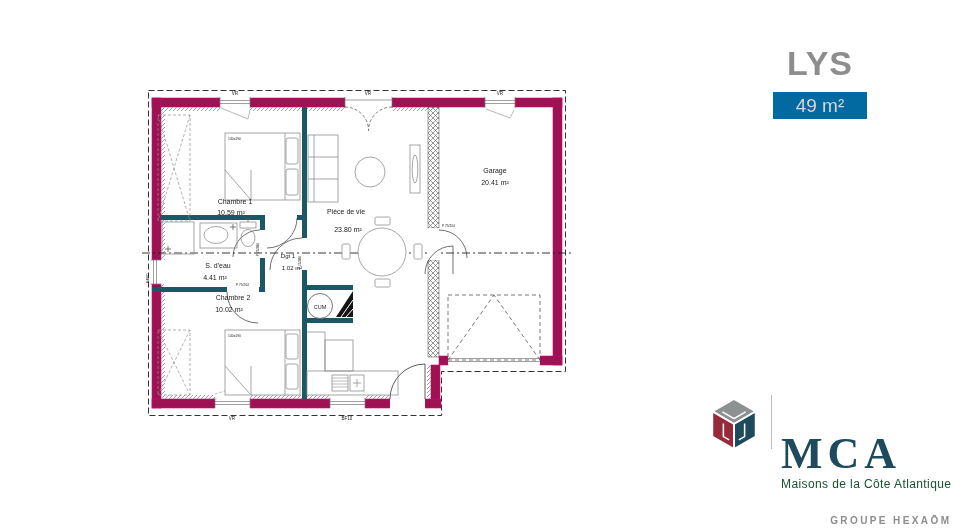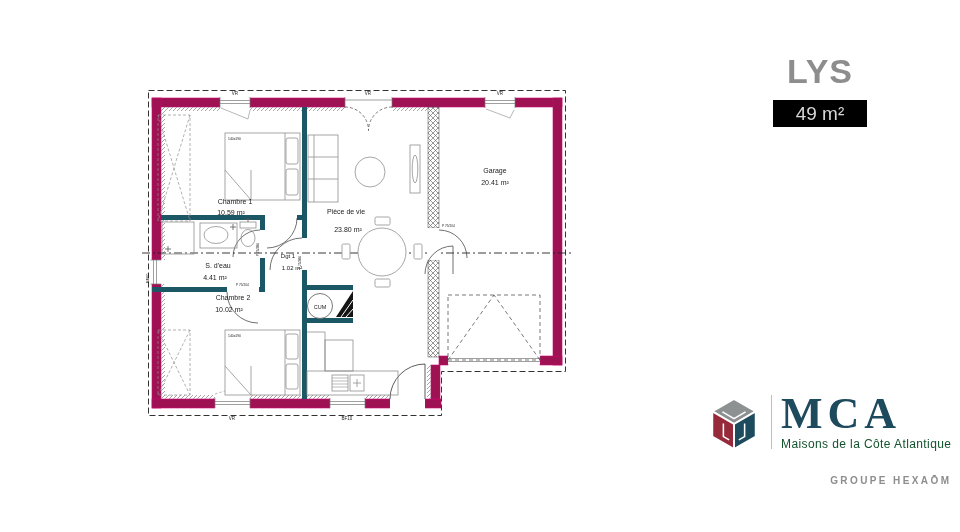"LYS" .plan-header { top: 52px -> 44px }
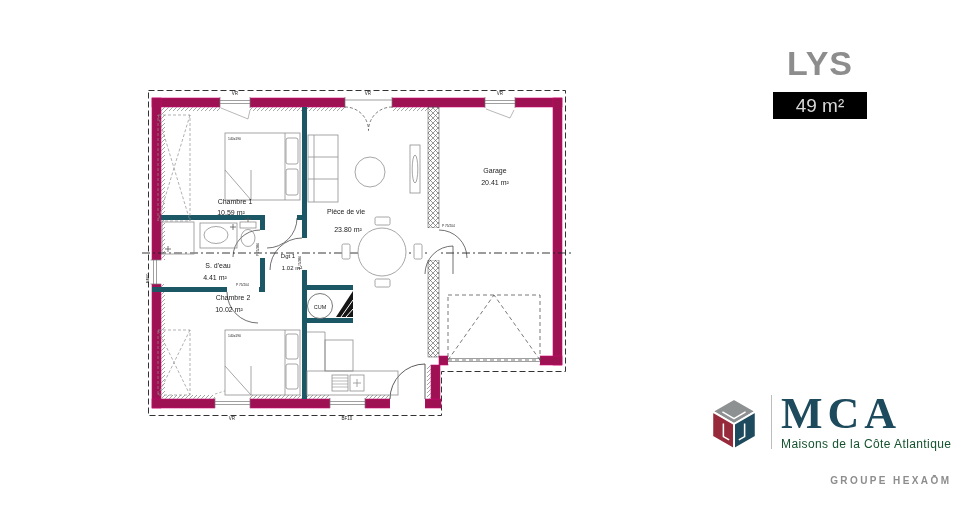"49 m²" .area-badge { background: #000000 -> #0369a1 }
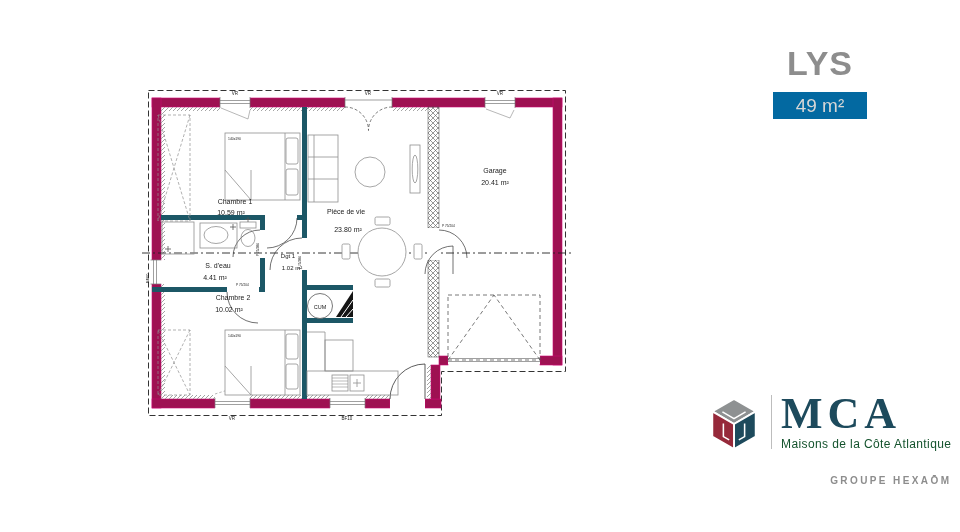"MCA" .brand { margin-top: none -> 40px }
